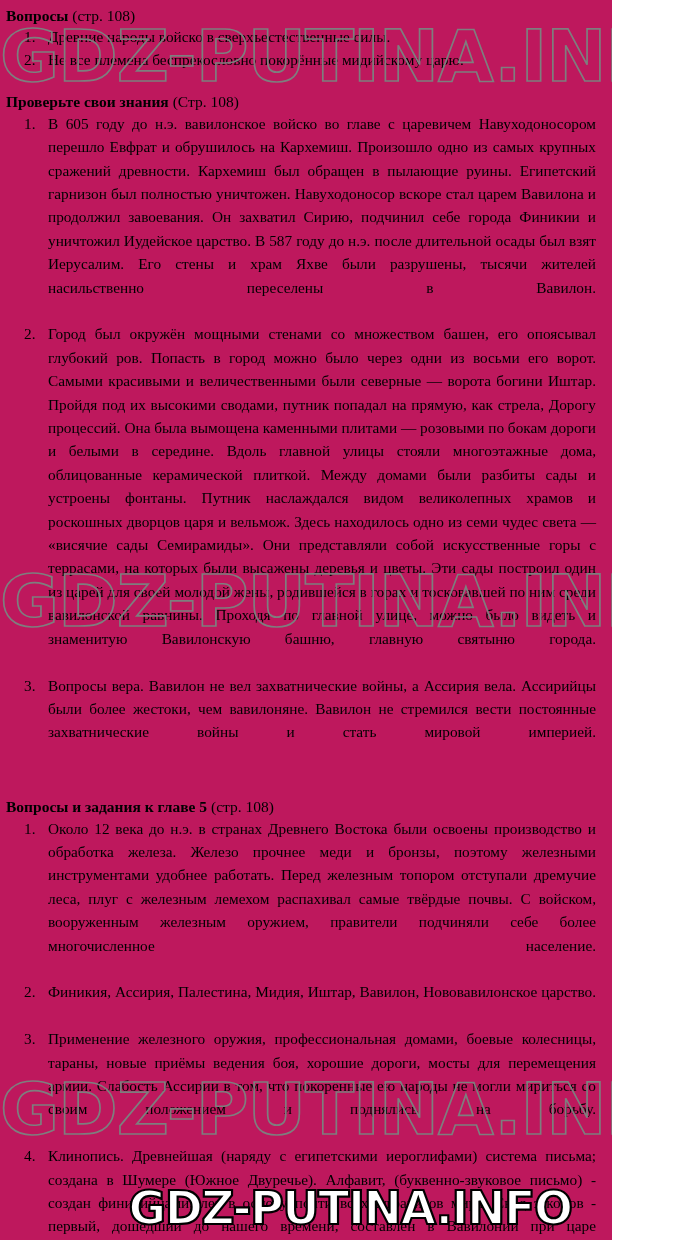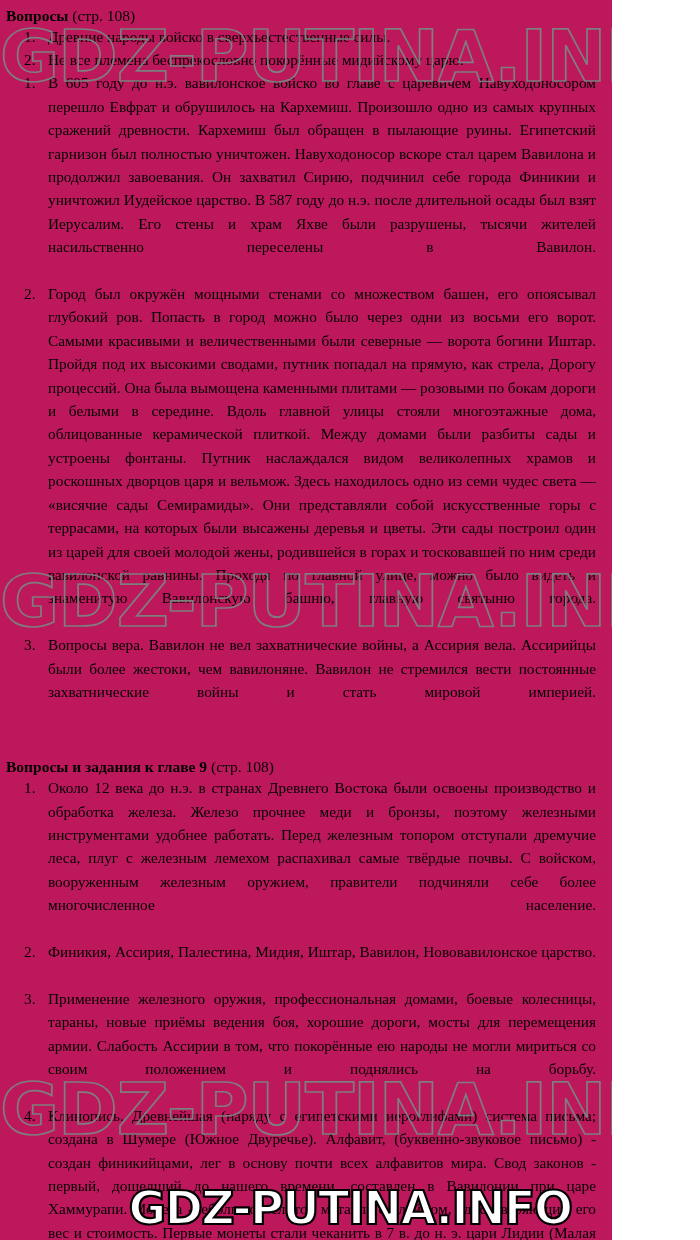"Проверьте свои знания (Стр. 108)" p.section-header { html: none -> <p><span>Проверьте свои знания</span><span> (Стр. 108)</span></p> }
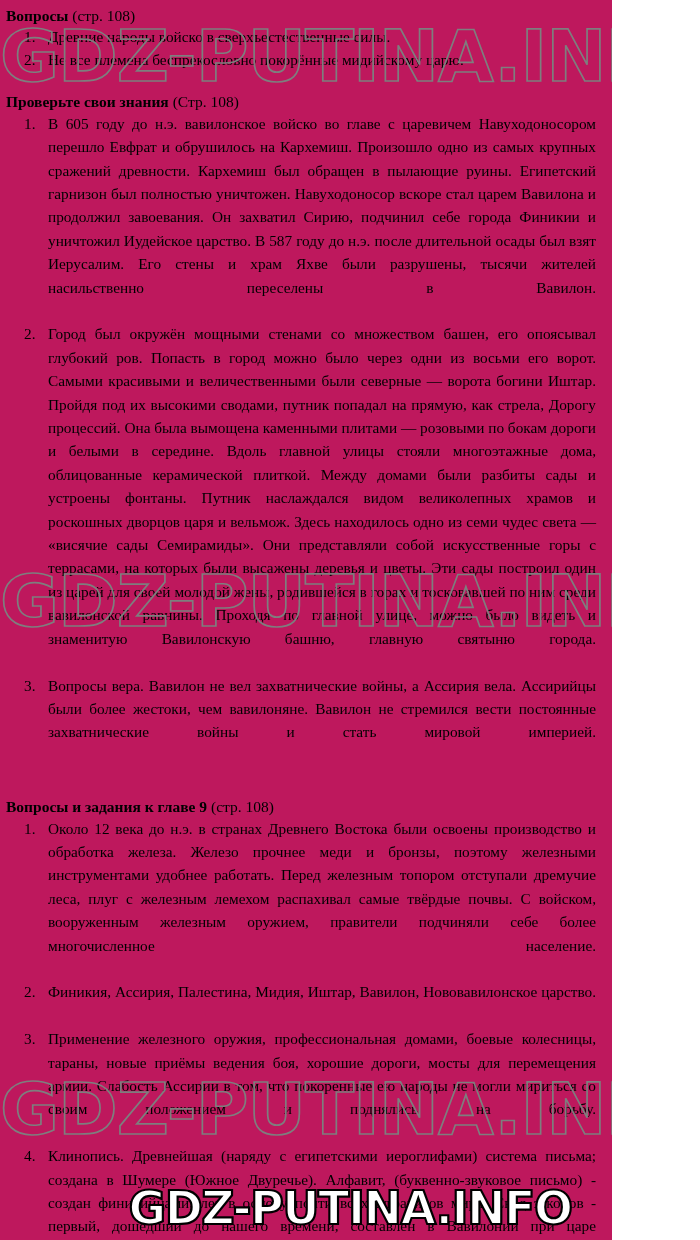"Вопросы и задания к главе" span.hdr-bold { text: 9 -> 5 }
